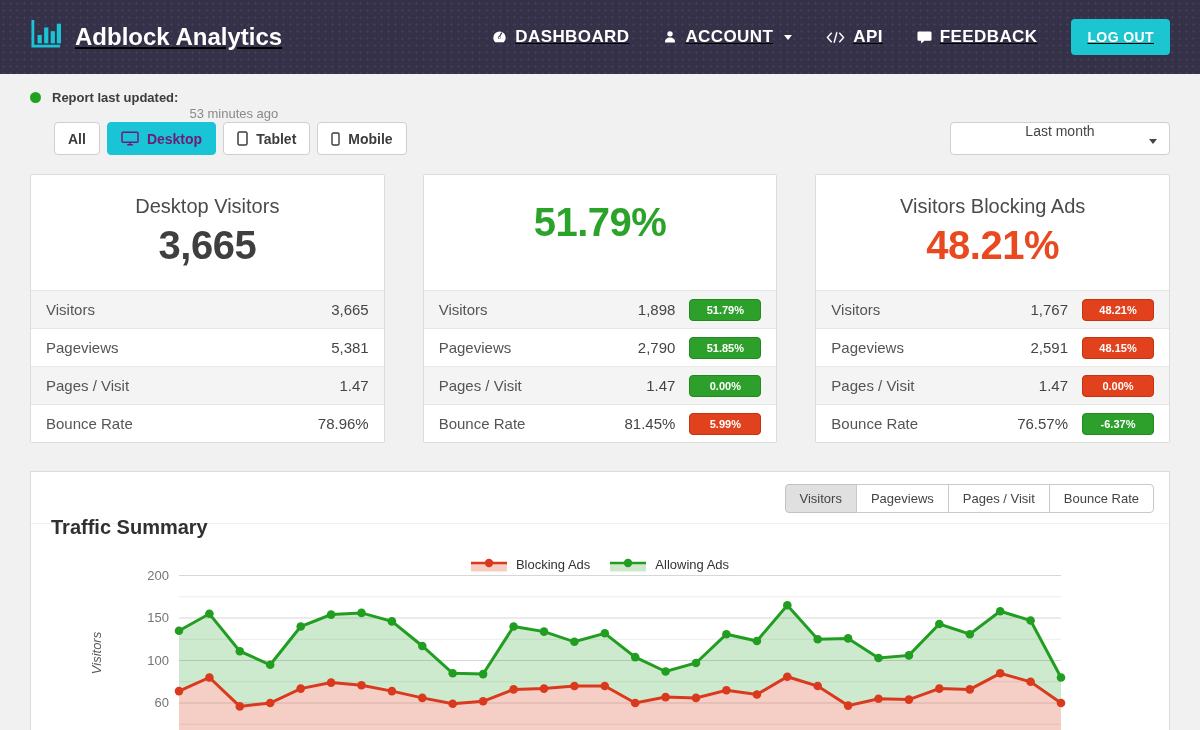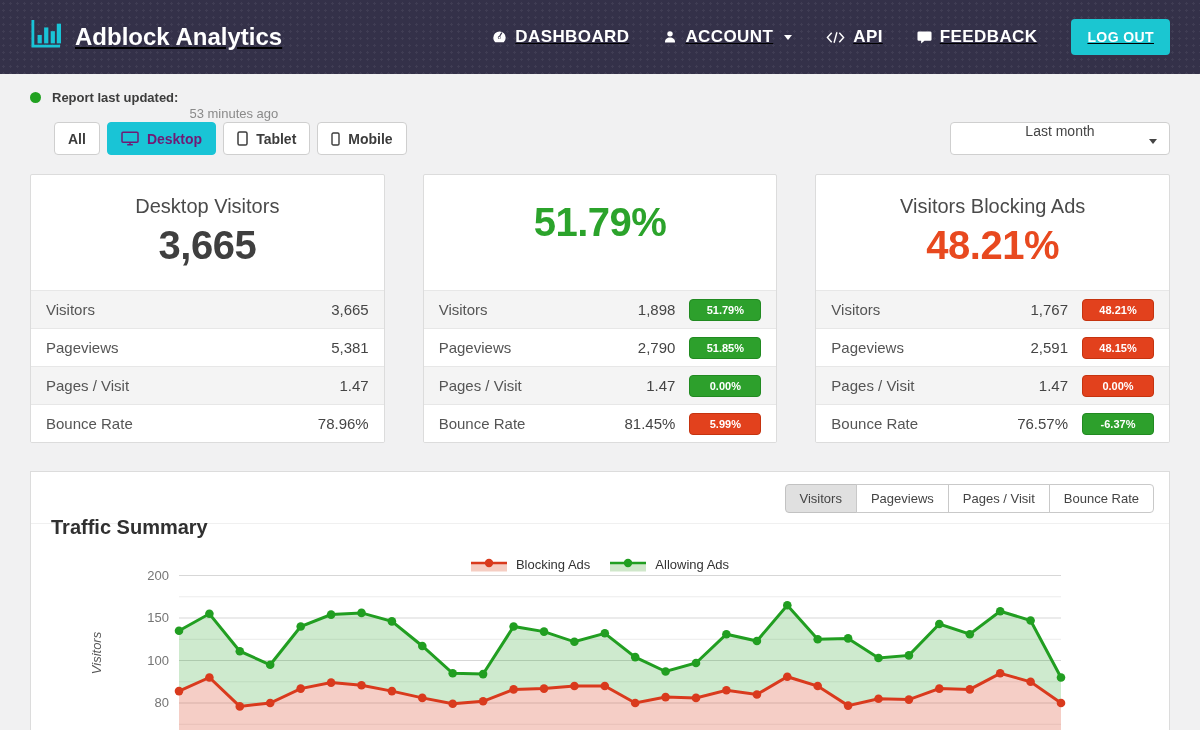"80" div.ytick { text: 80 -> 60 }
